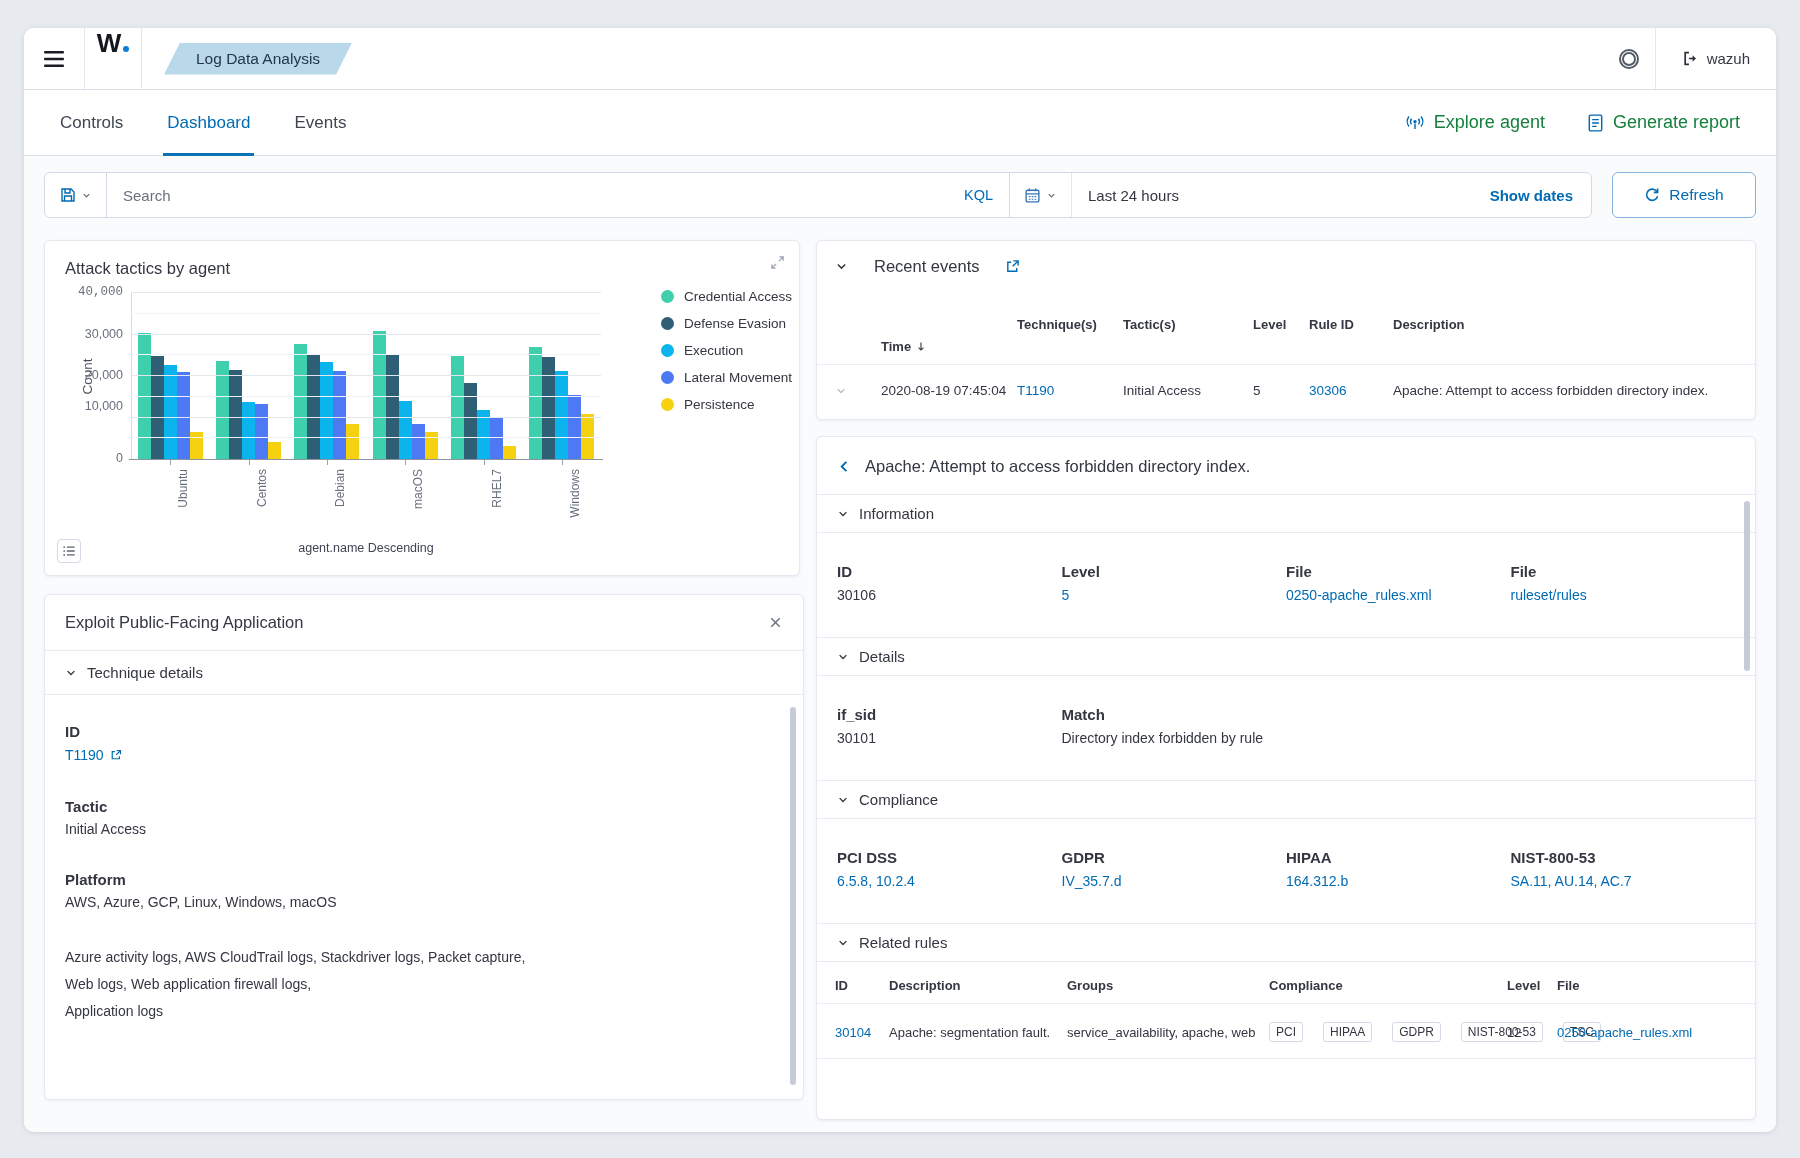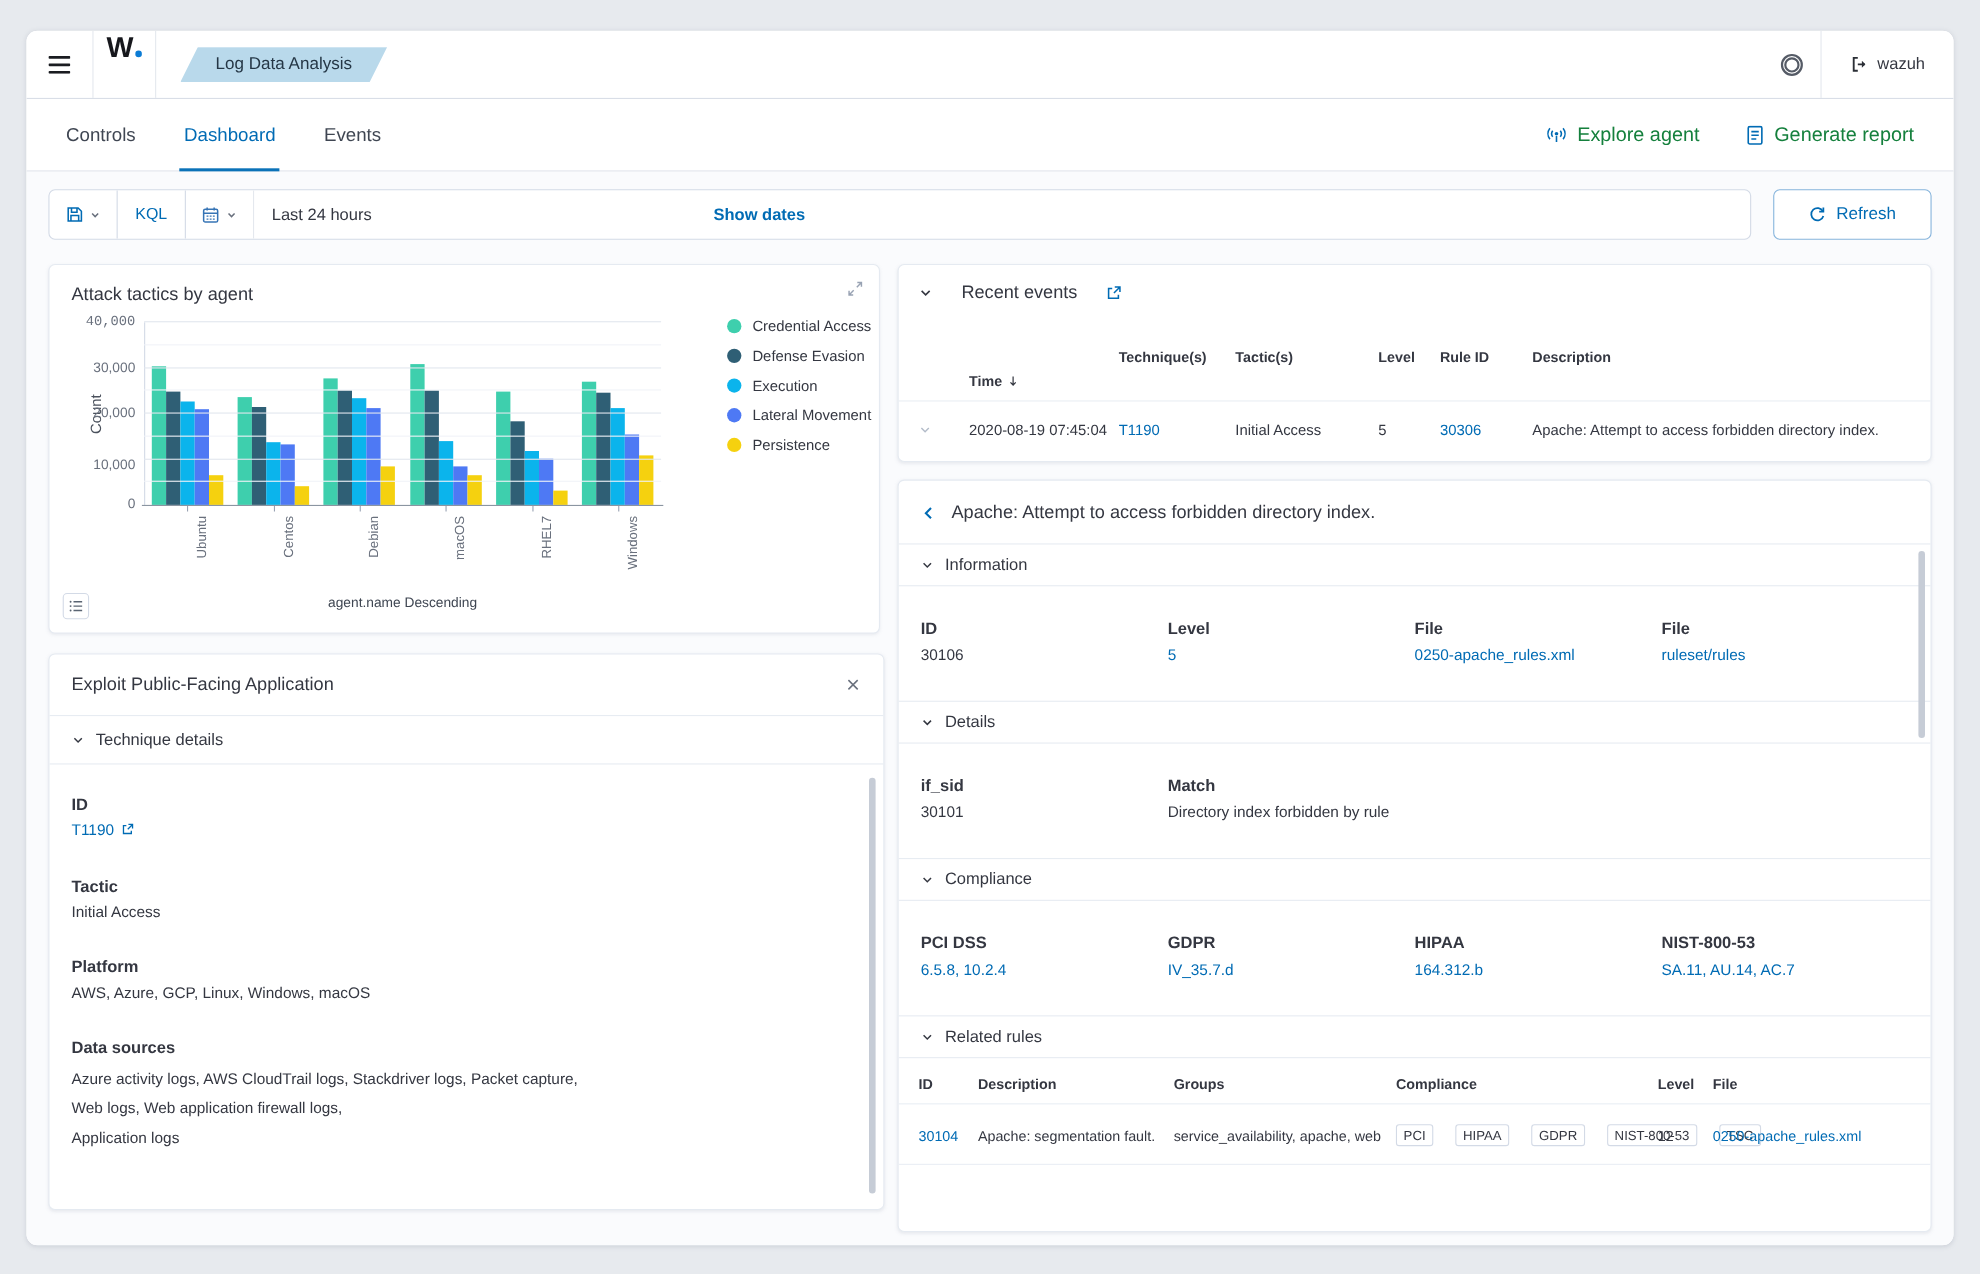"Search" input.search-input { html: none -> <input> }
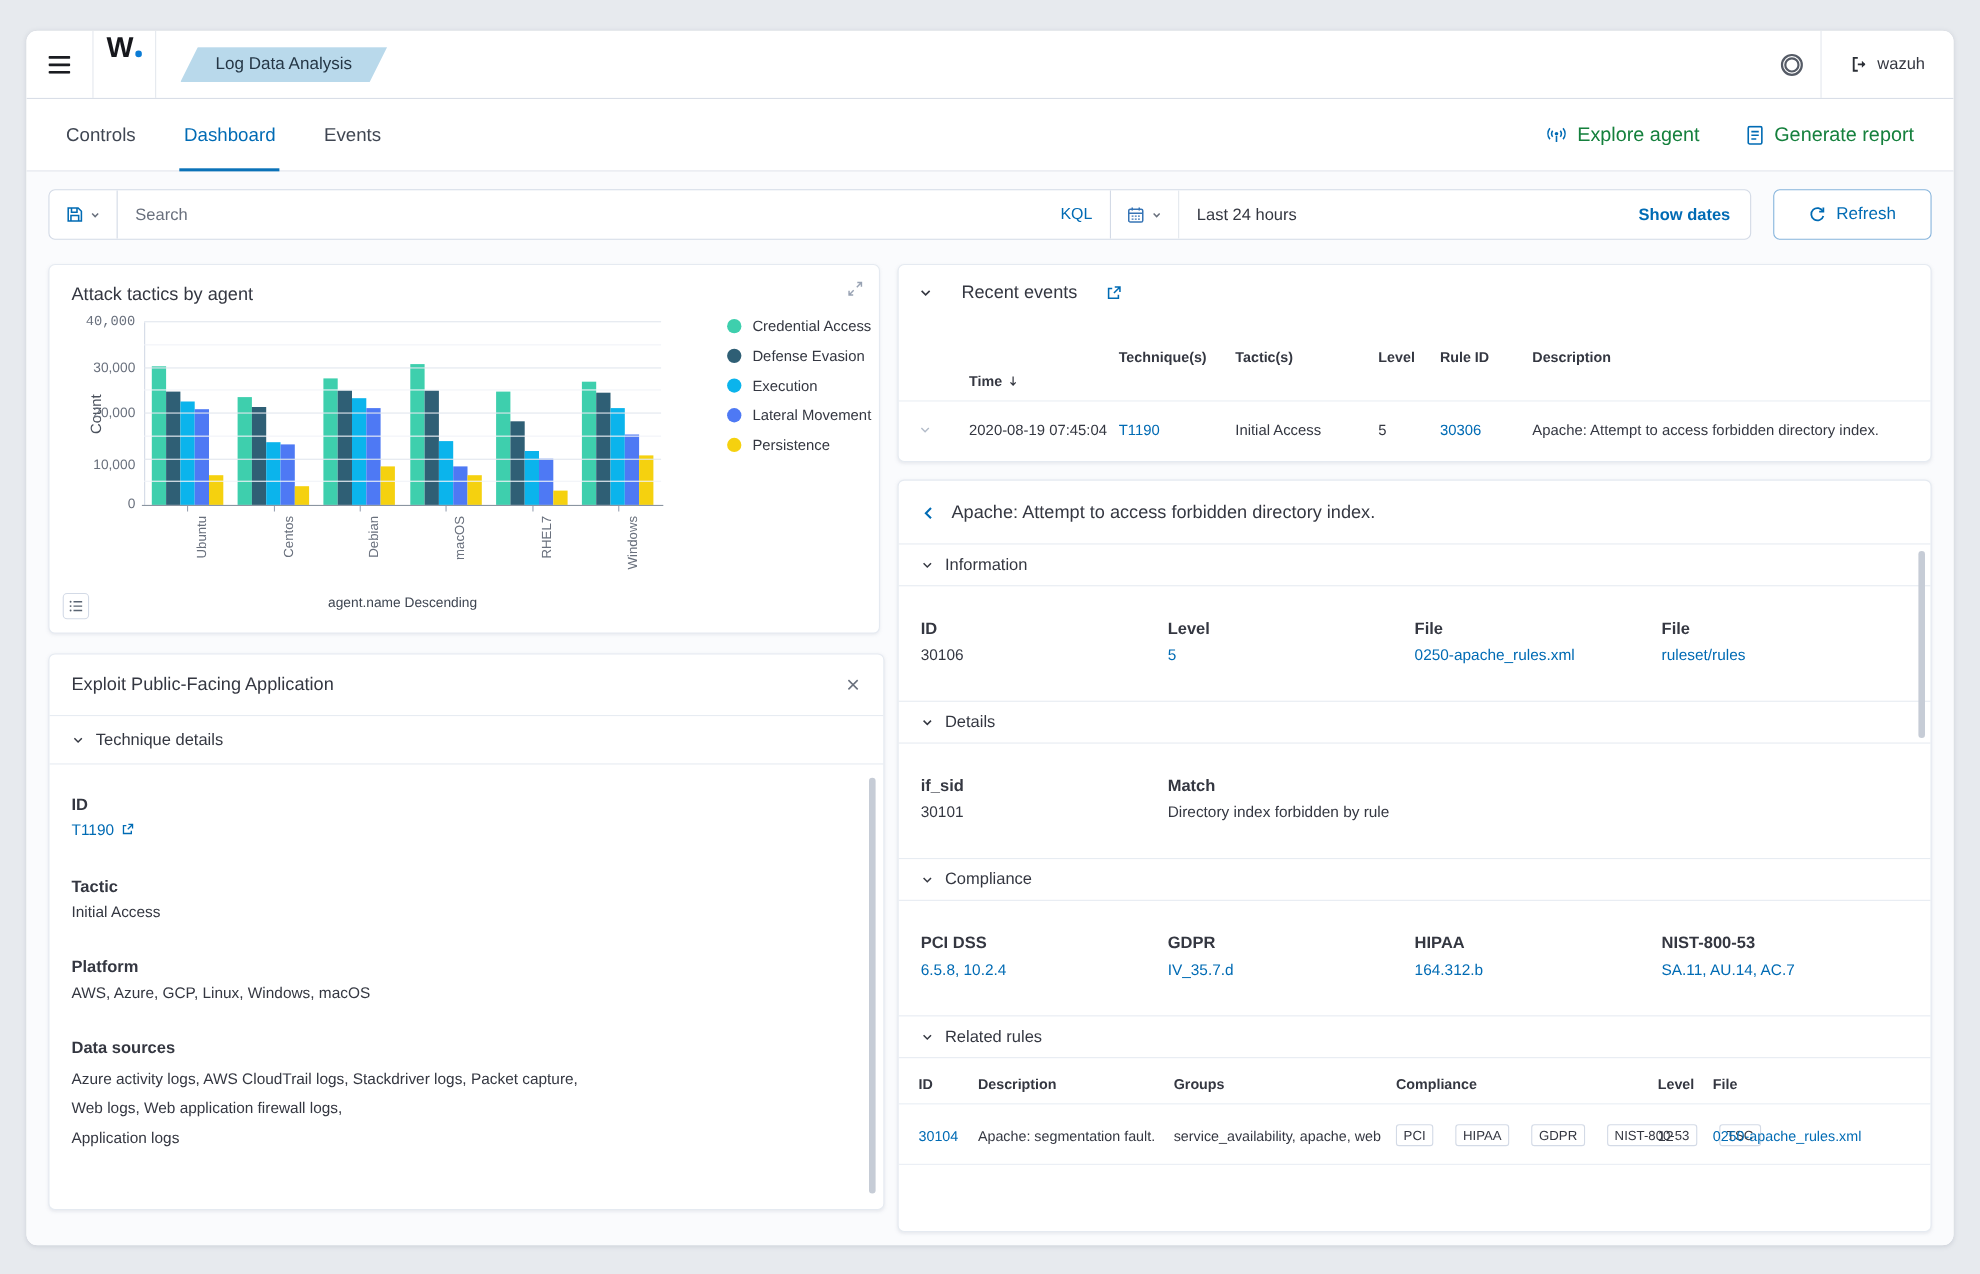"10,000" div.ytick { top: 174px -> 158px }
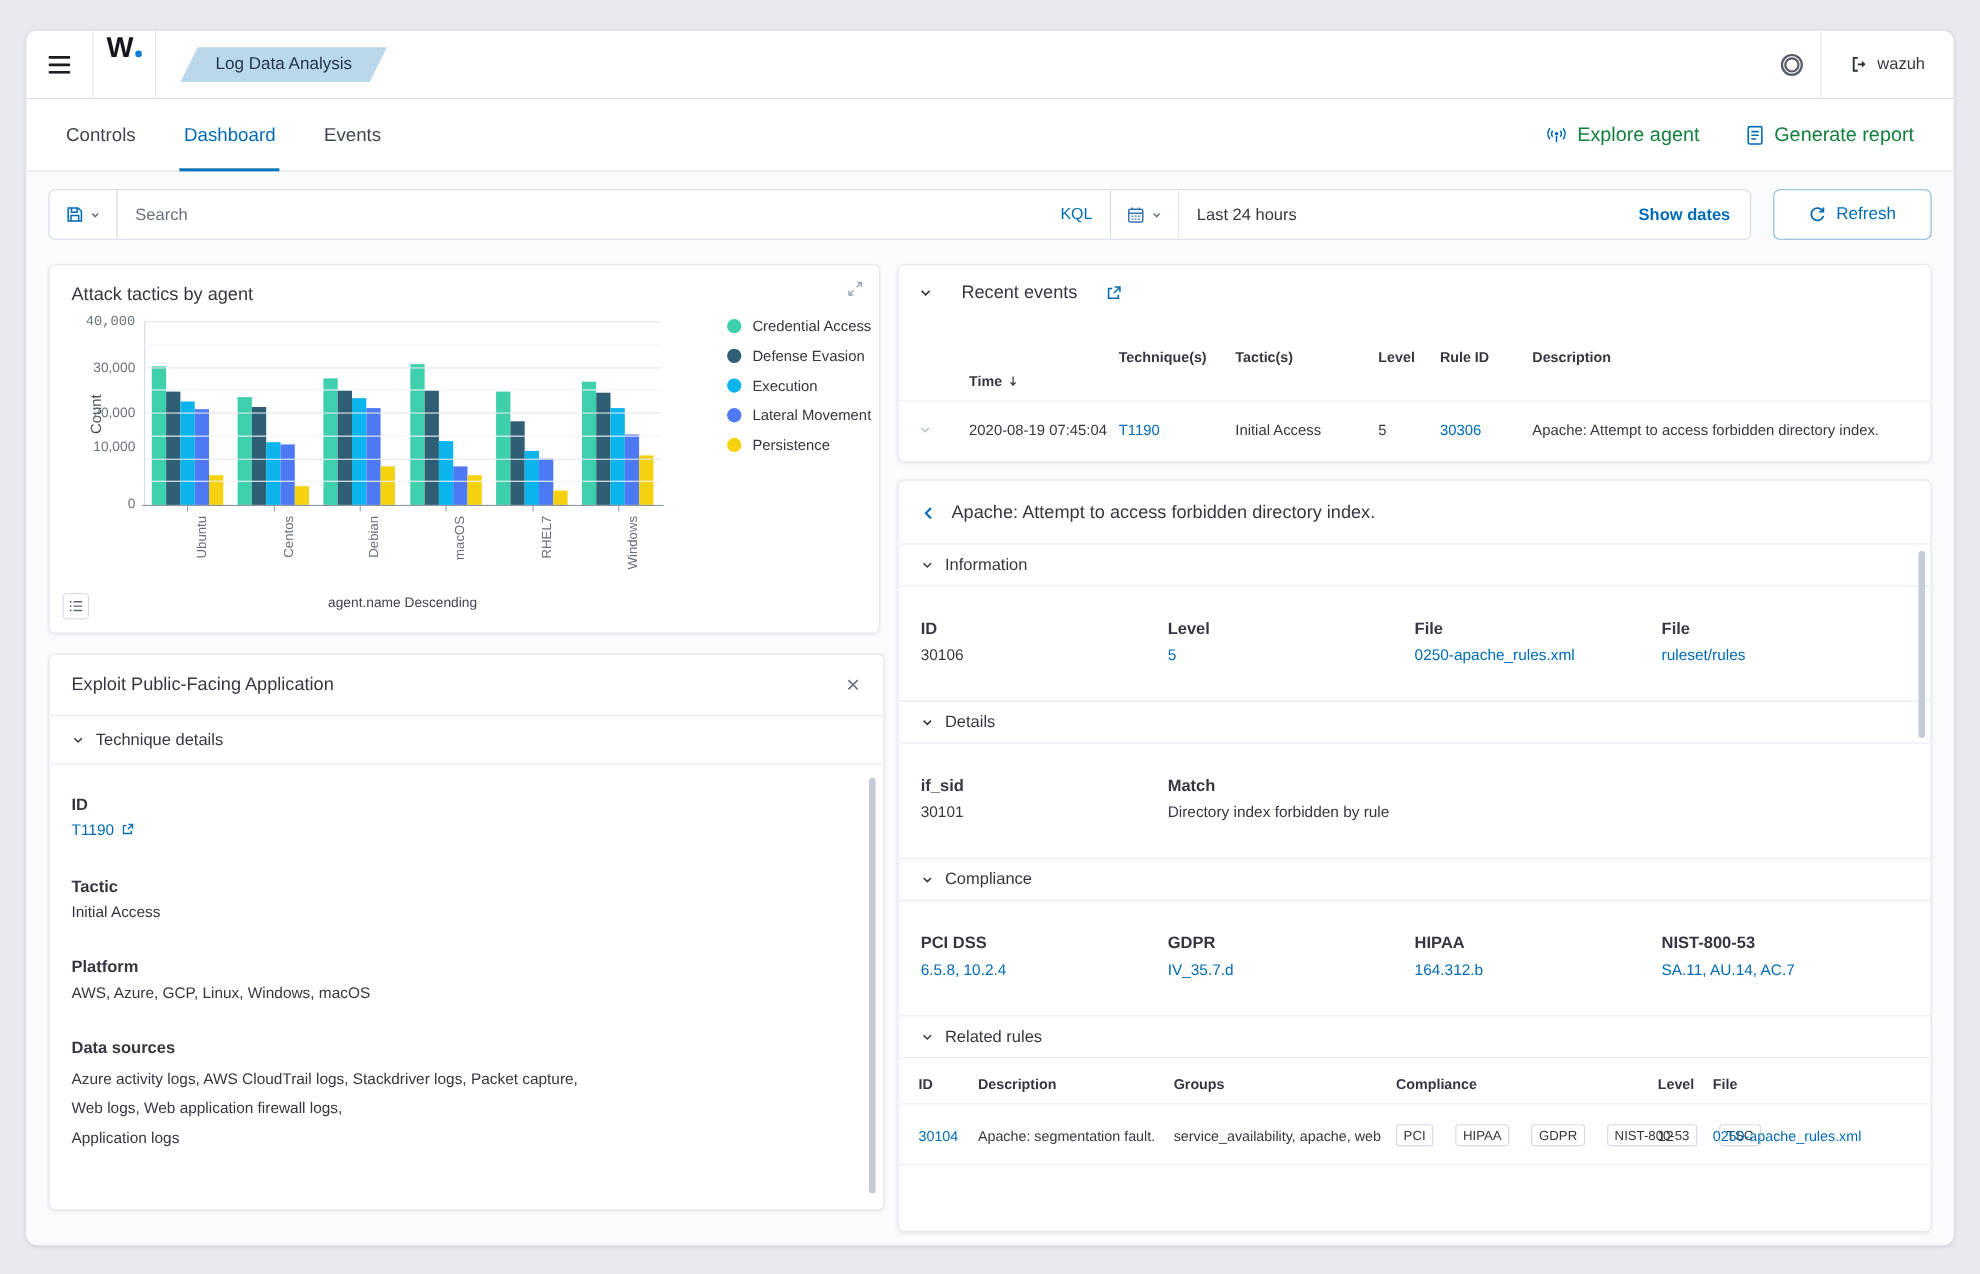"Data sources" div.tp-label { html: <div>Data sources</div> -> none }
